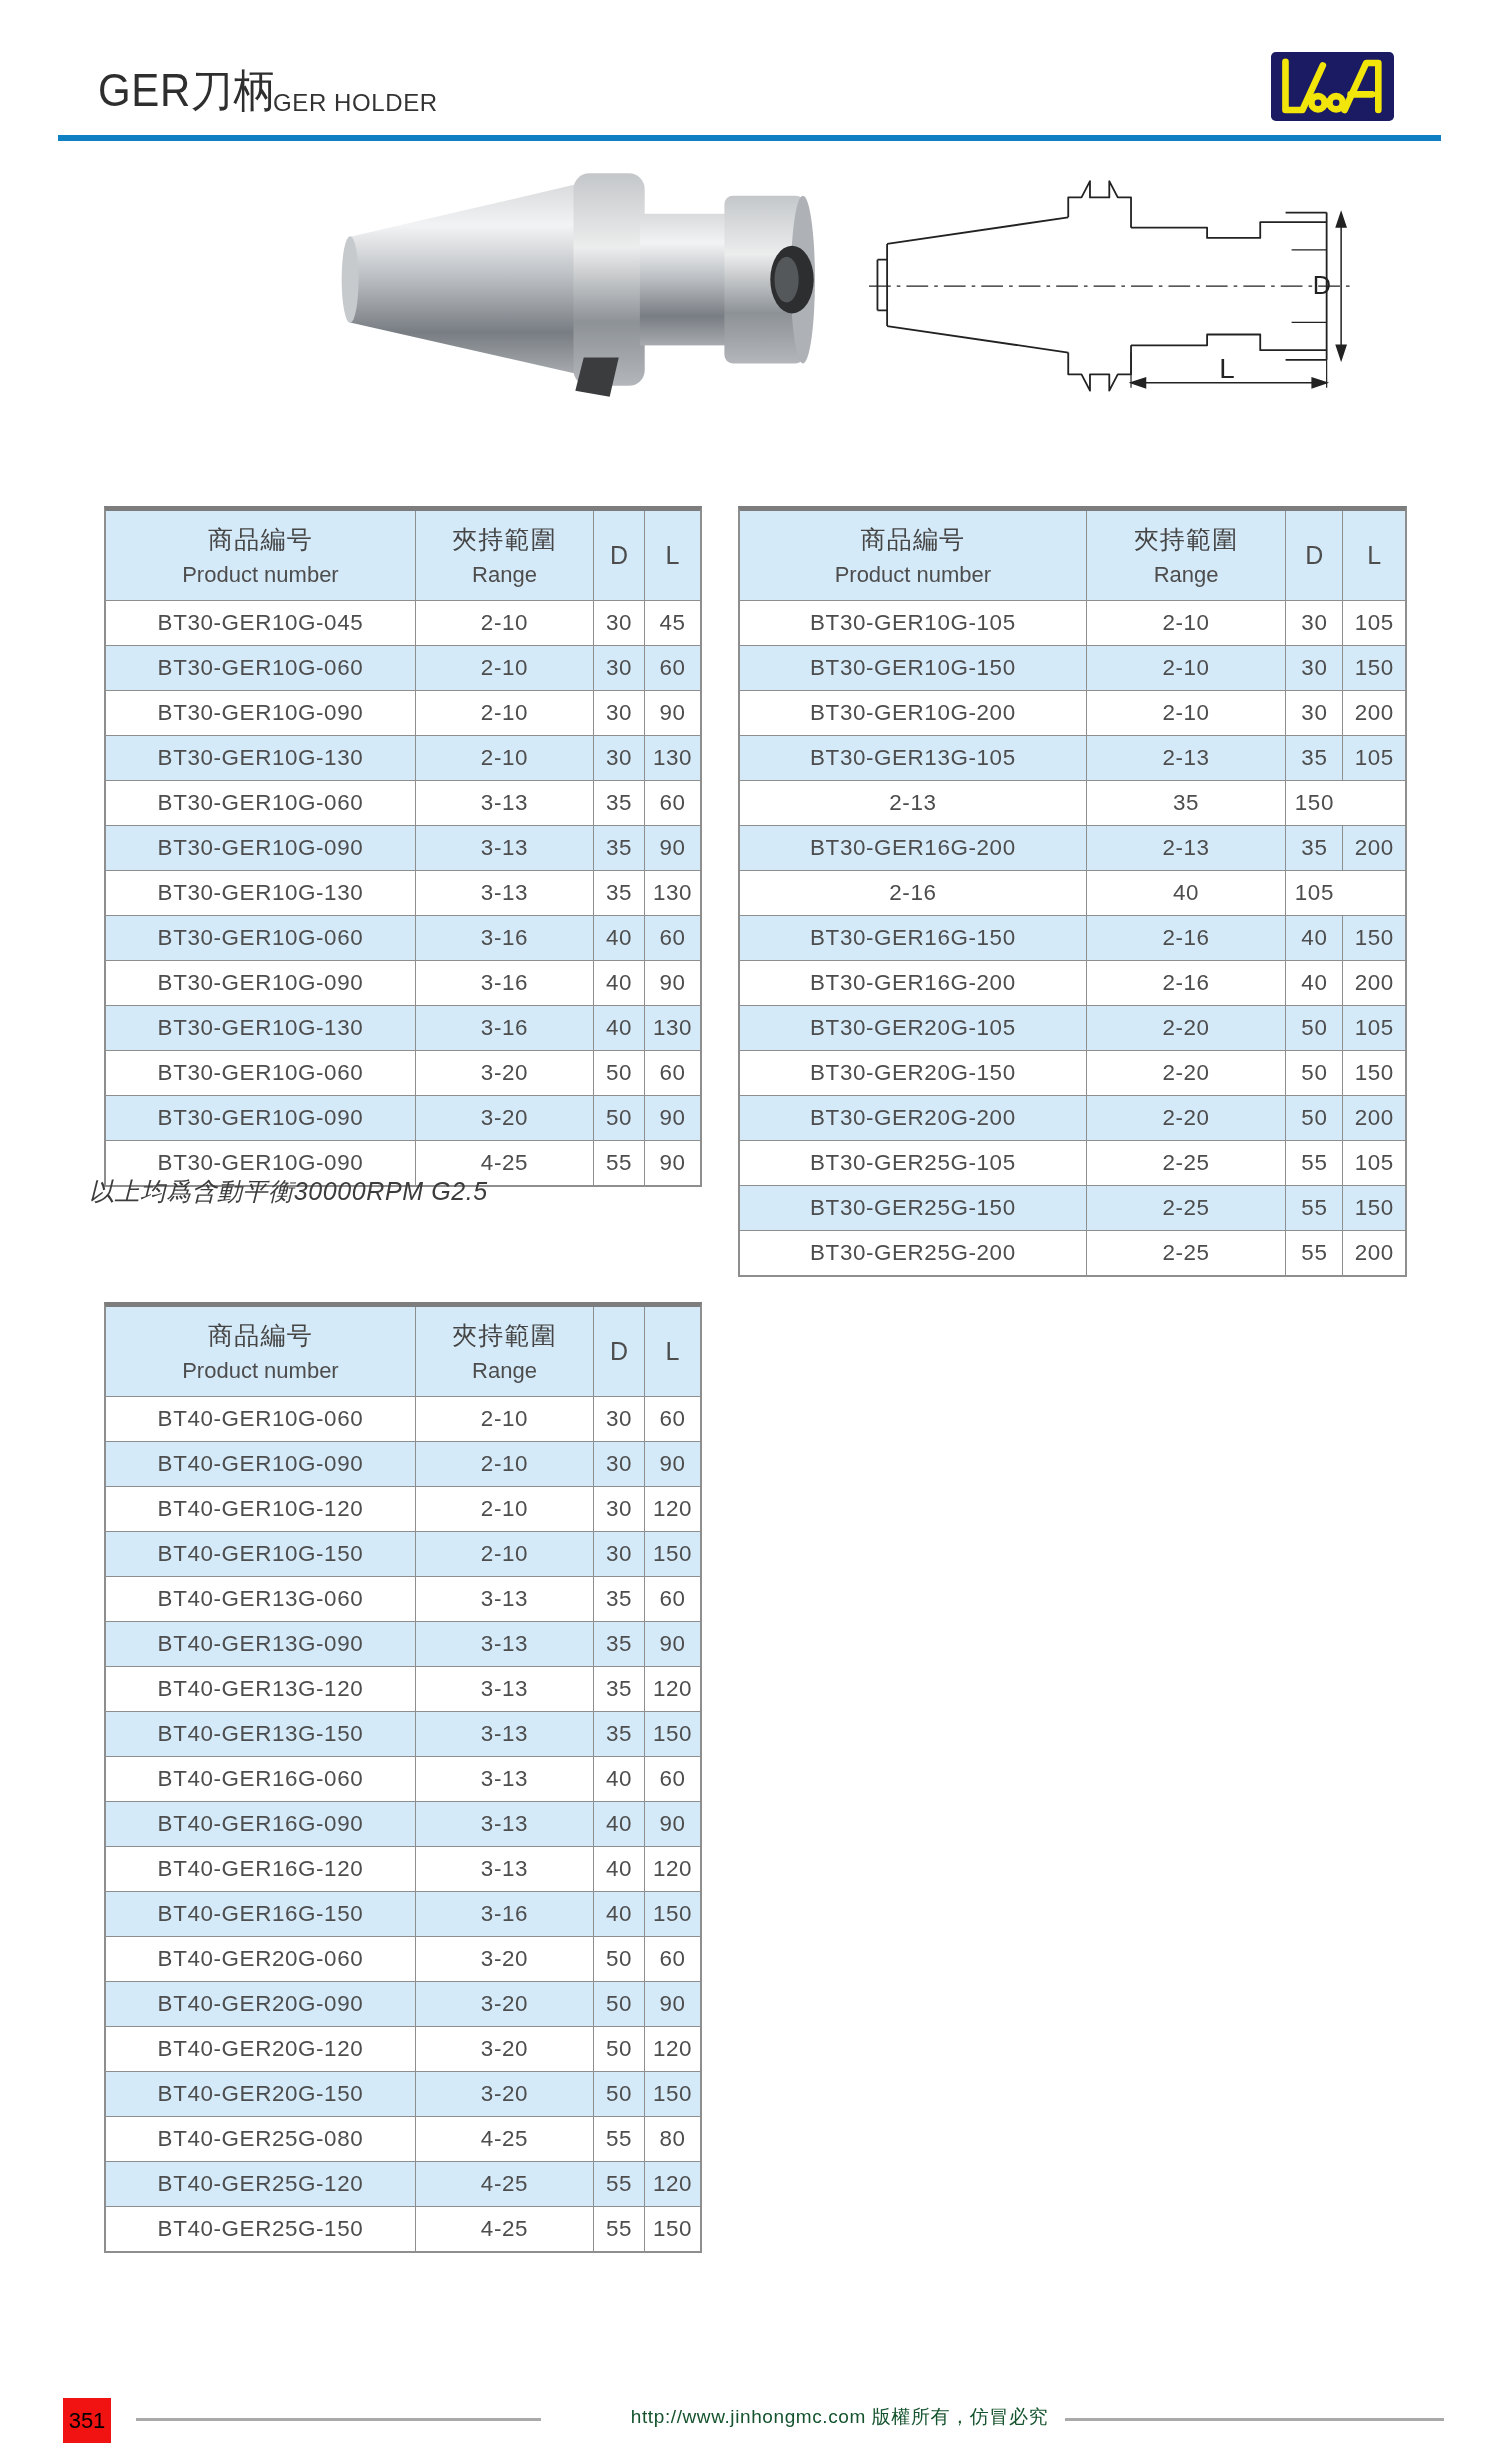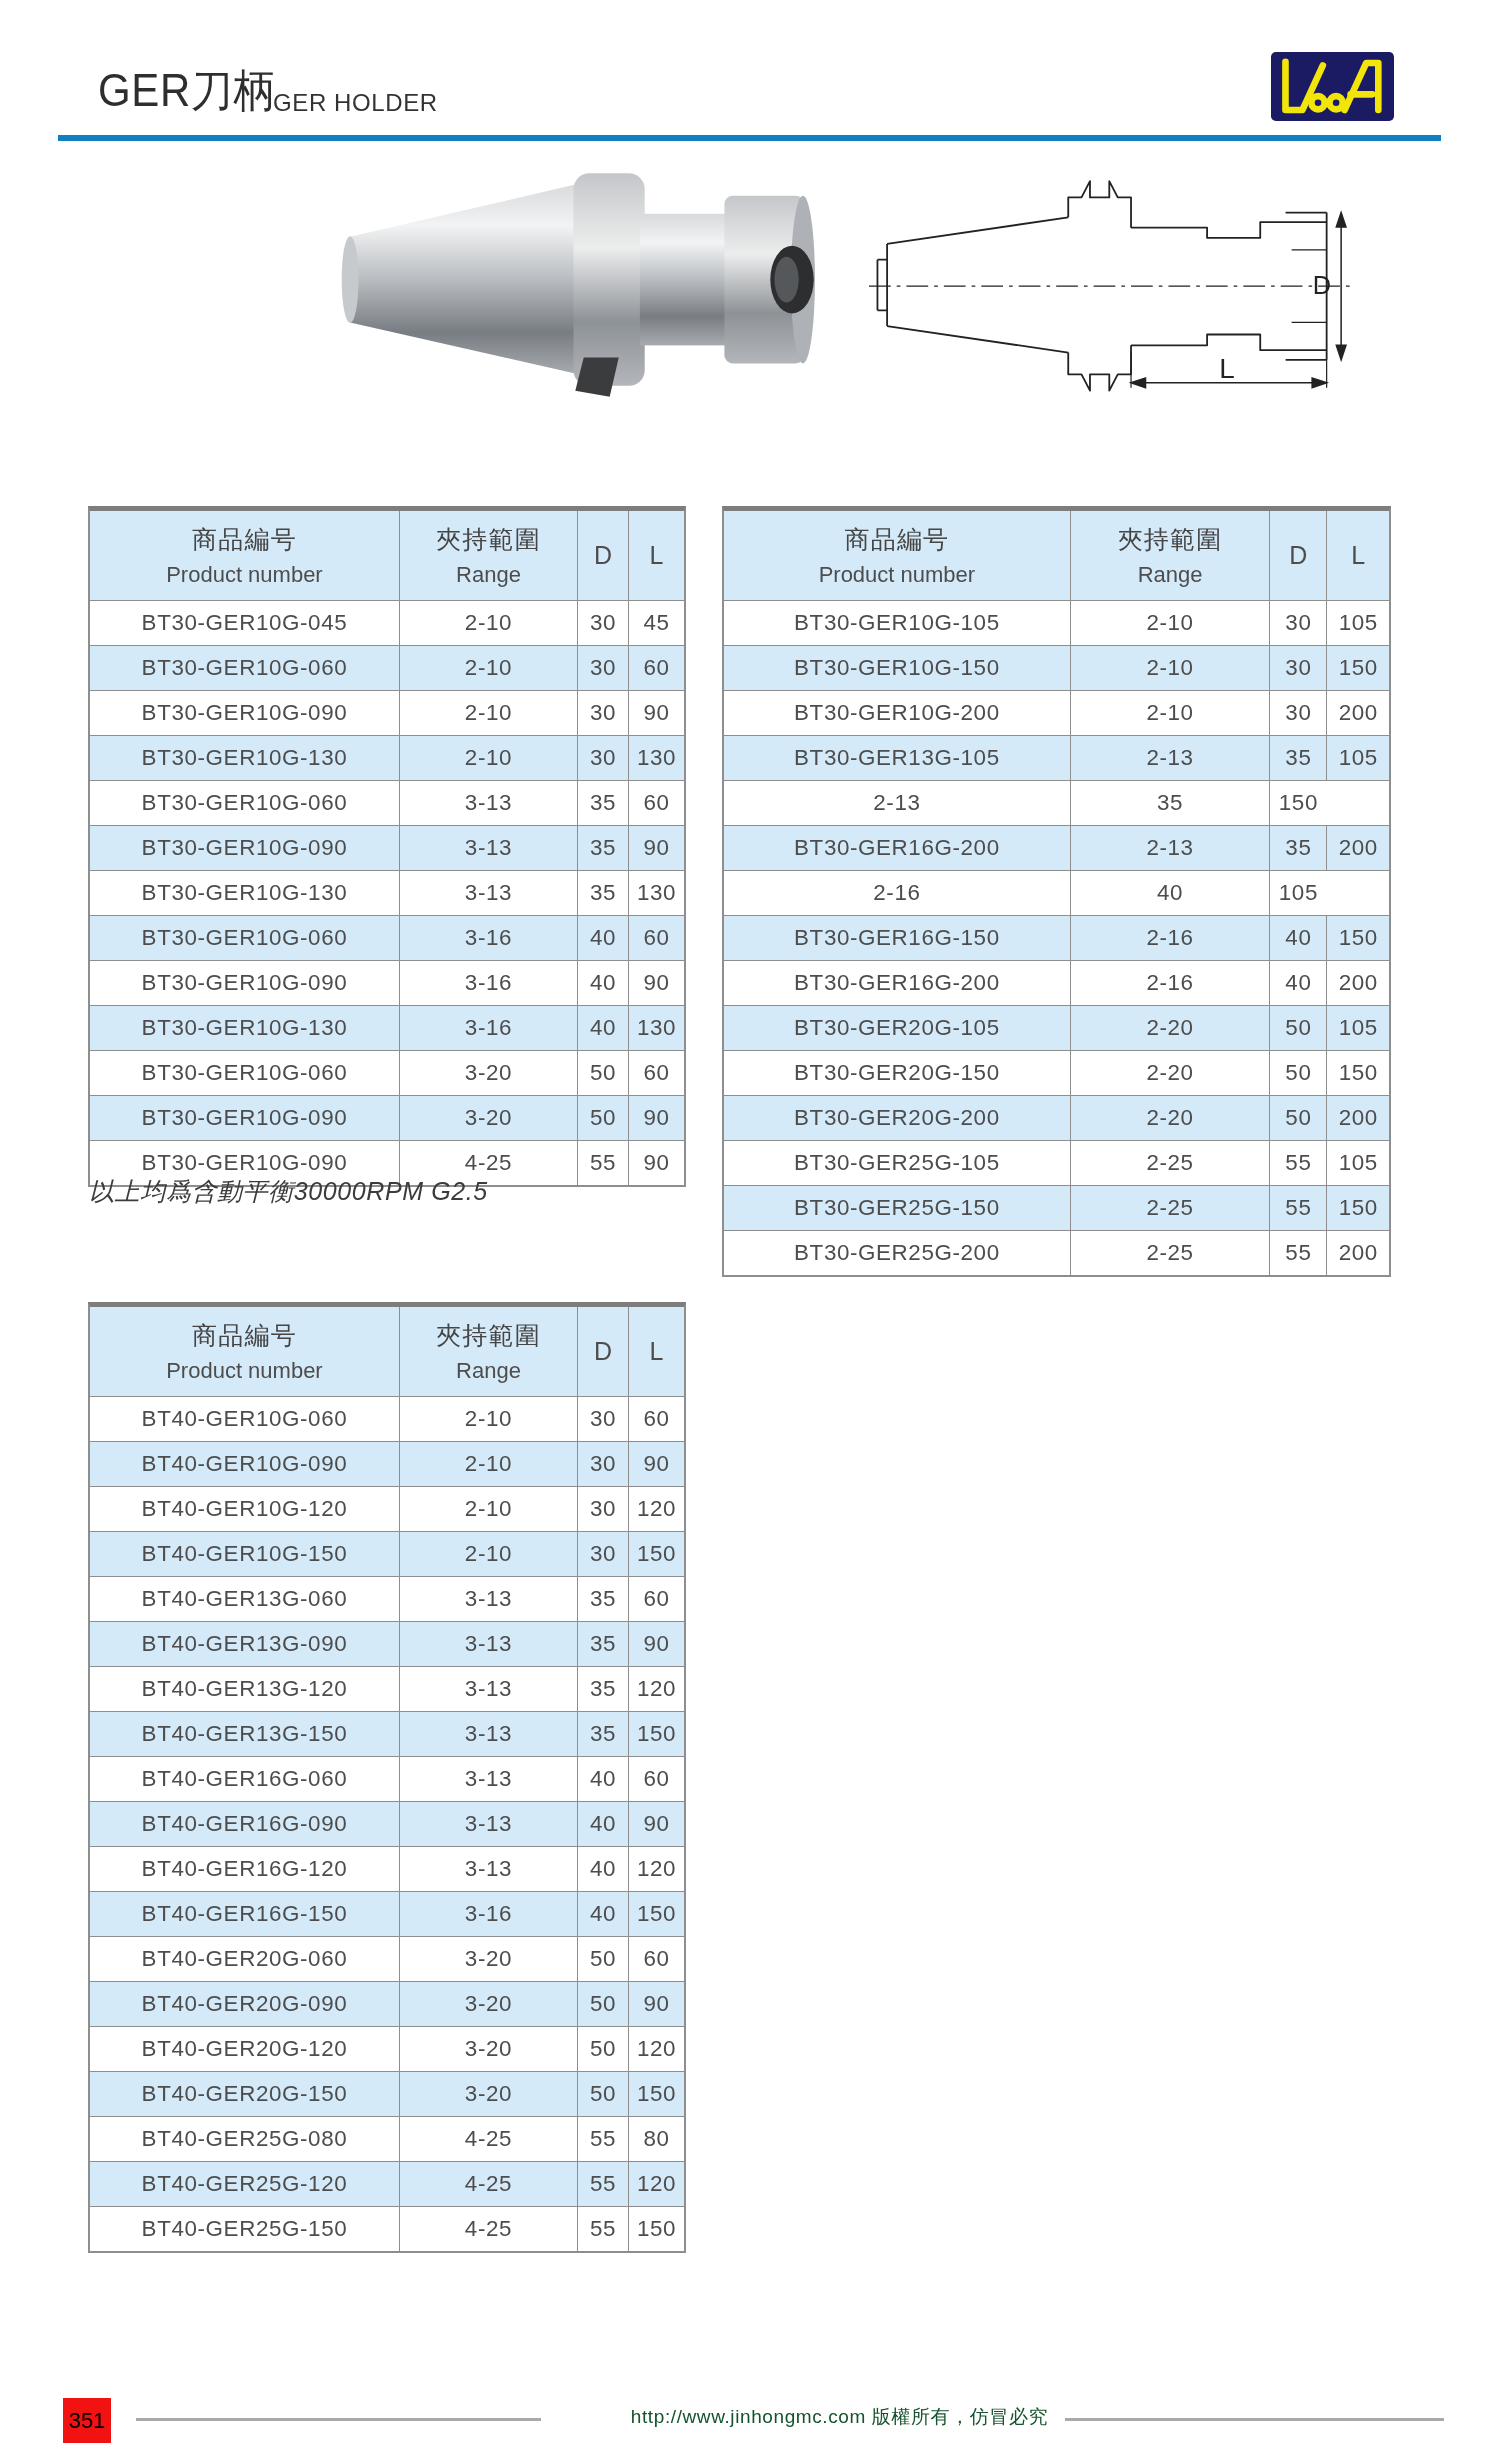"商品編号" .ctable { margin-left: none -> 16px }
